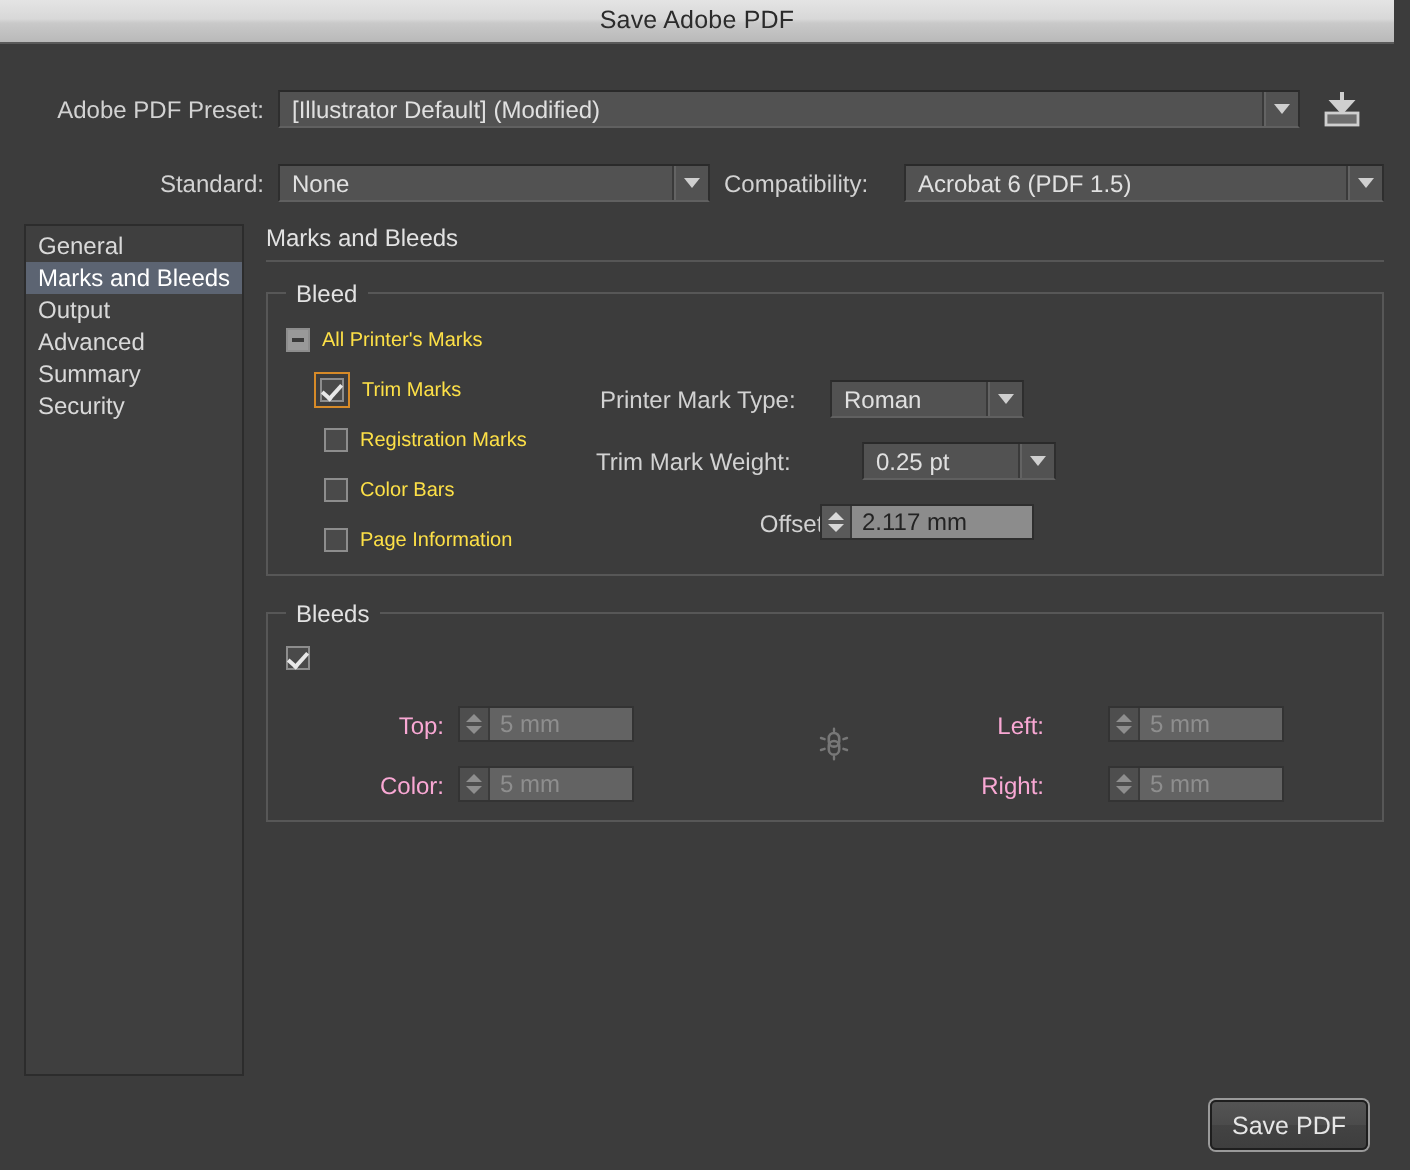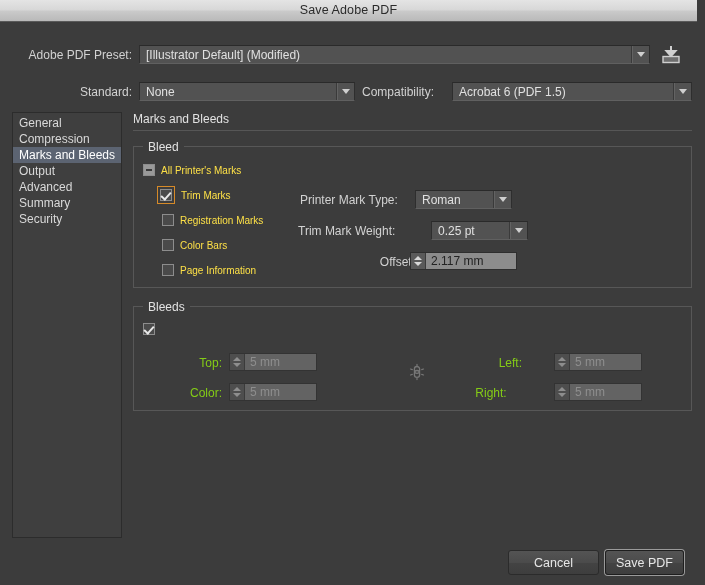"Compression" div.side-item { html: <div>Compression</div> -> none }
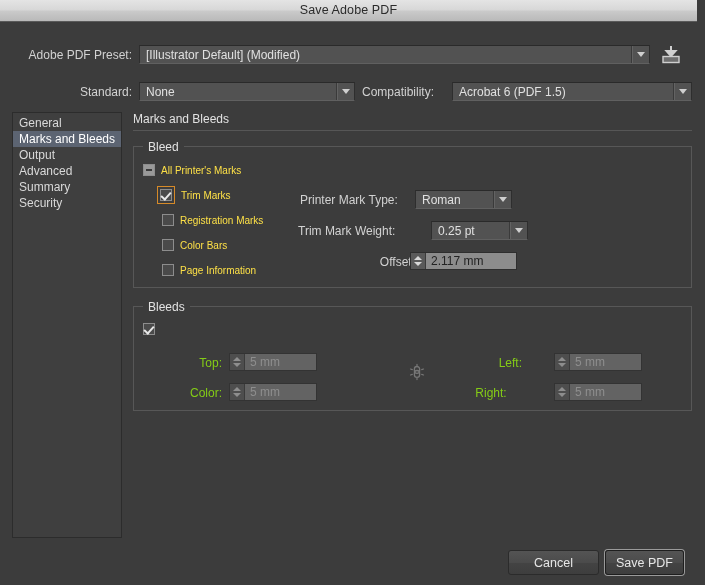"Top:" .lbl.dim { color: #84cc16 -> #f9a8d4 }
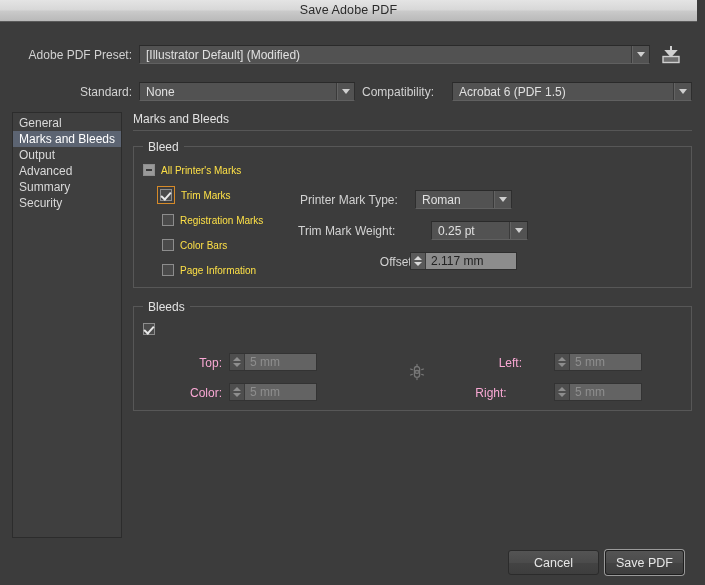"Right:" div.lbl { text-align: center -> right }
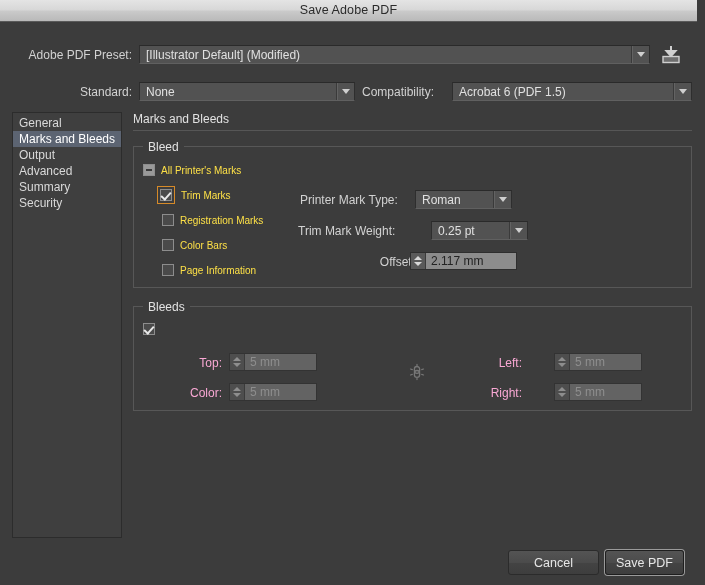"Cancel" div.btn { html: <div>Cancel</div> -> none }
